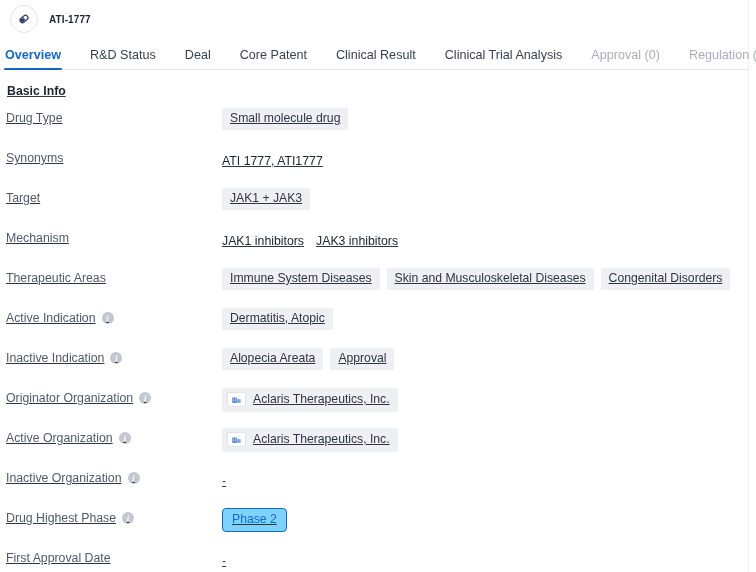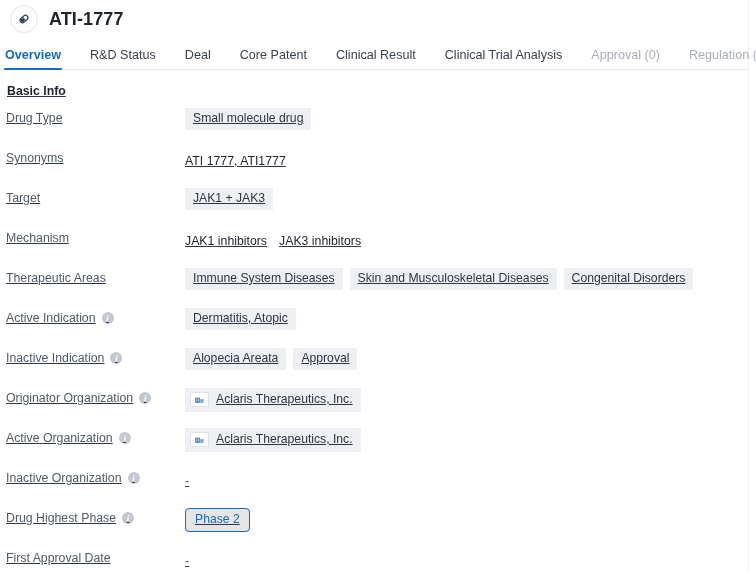"ATI-1777" .page-title { font-size: 18px -> 10px }
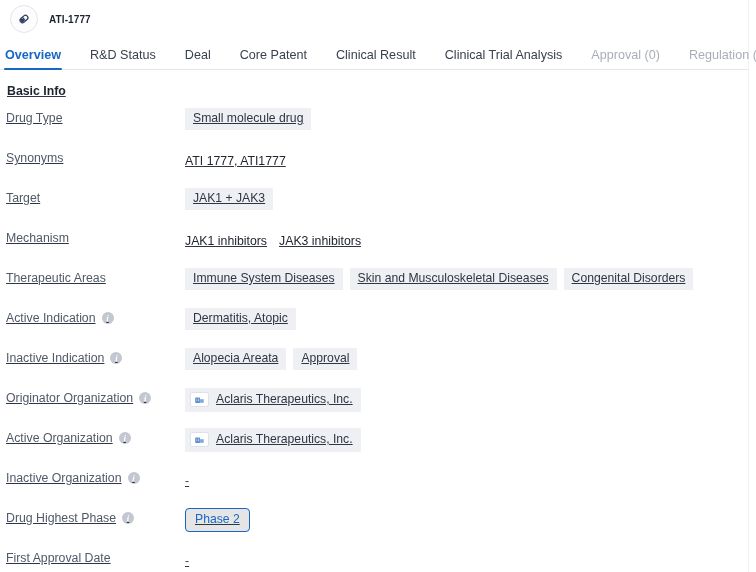"Drug Type" .info-row { gap: none -> 37px }
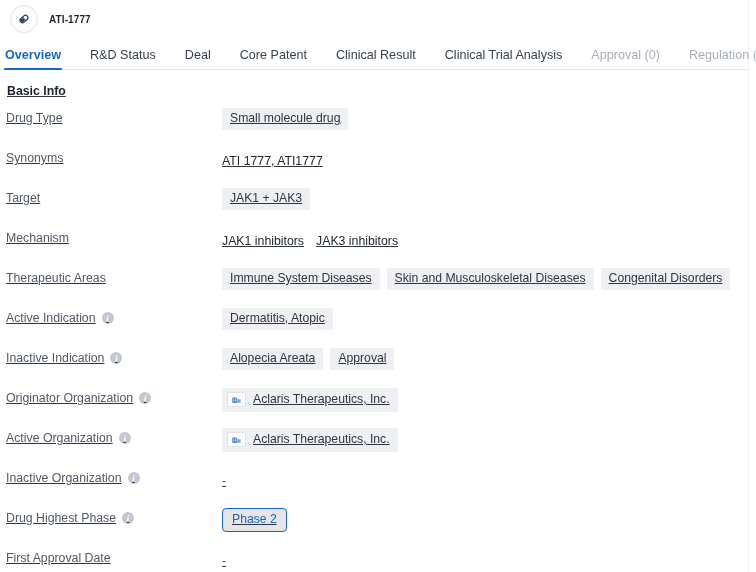"Phase 2" .phase-badge { background: #e5e5e5 -> #7dd3fc }
